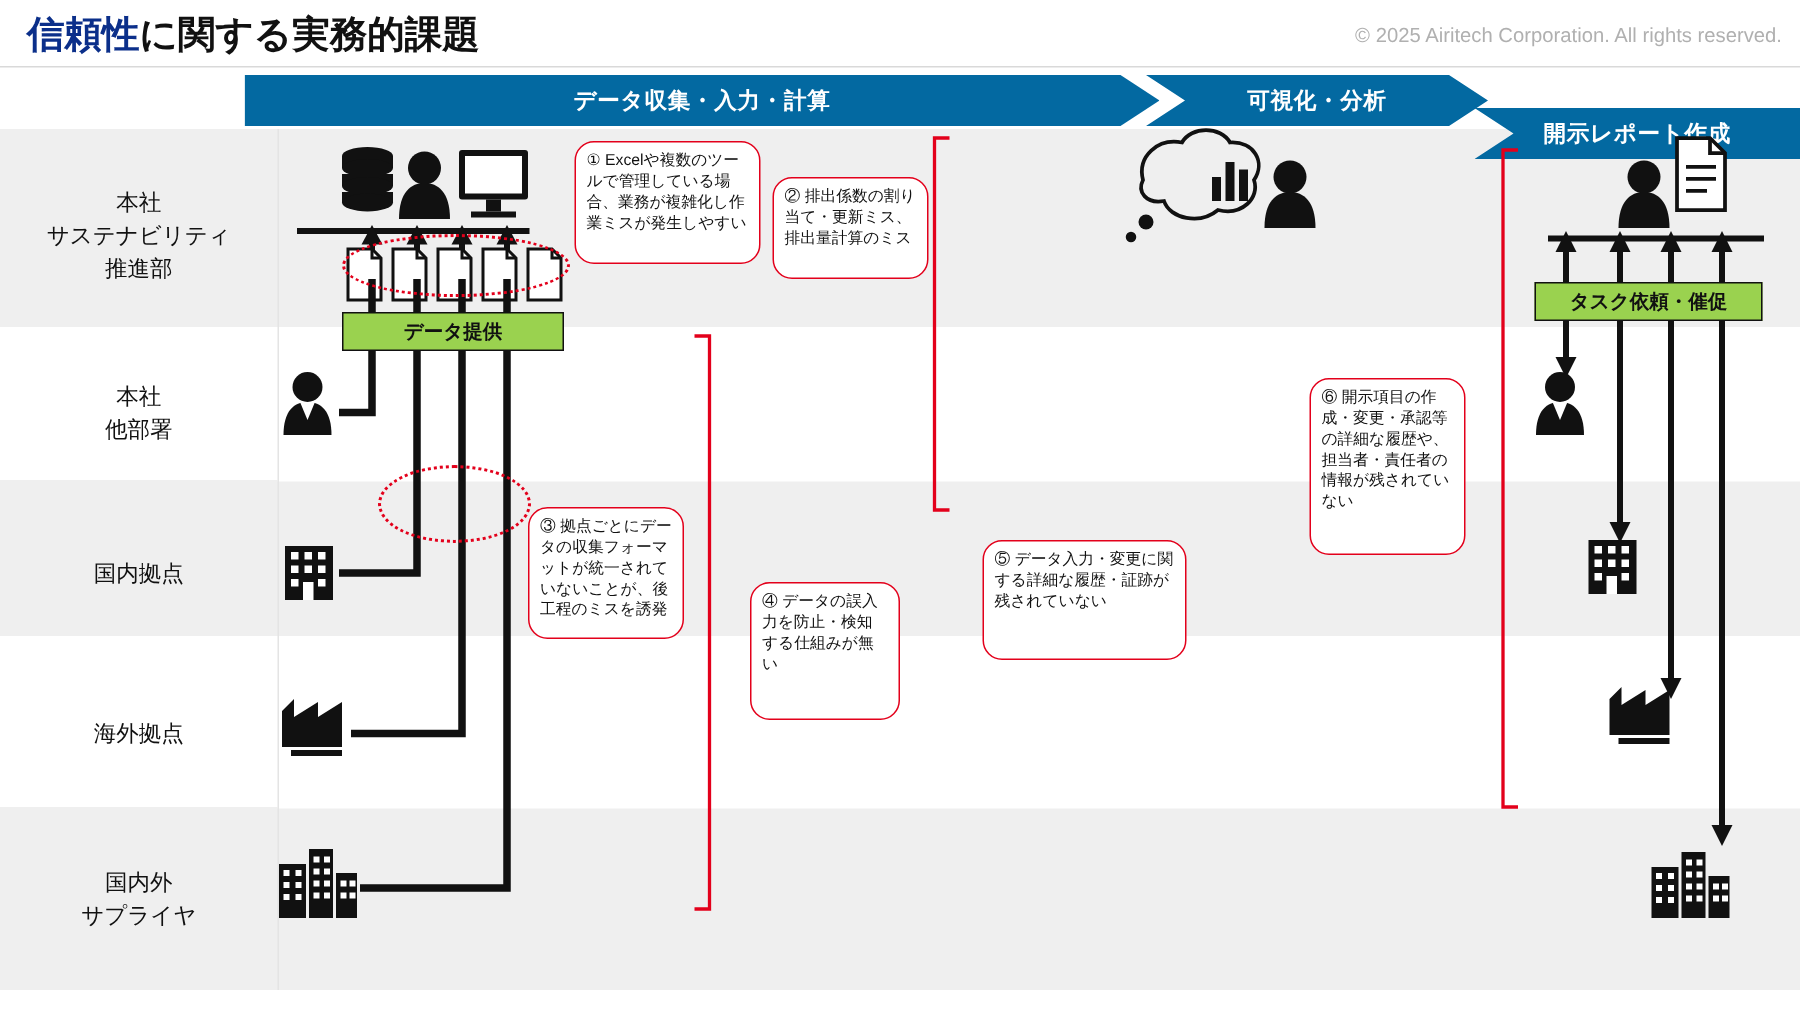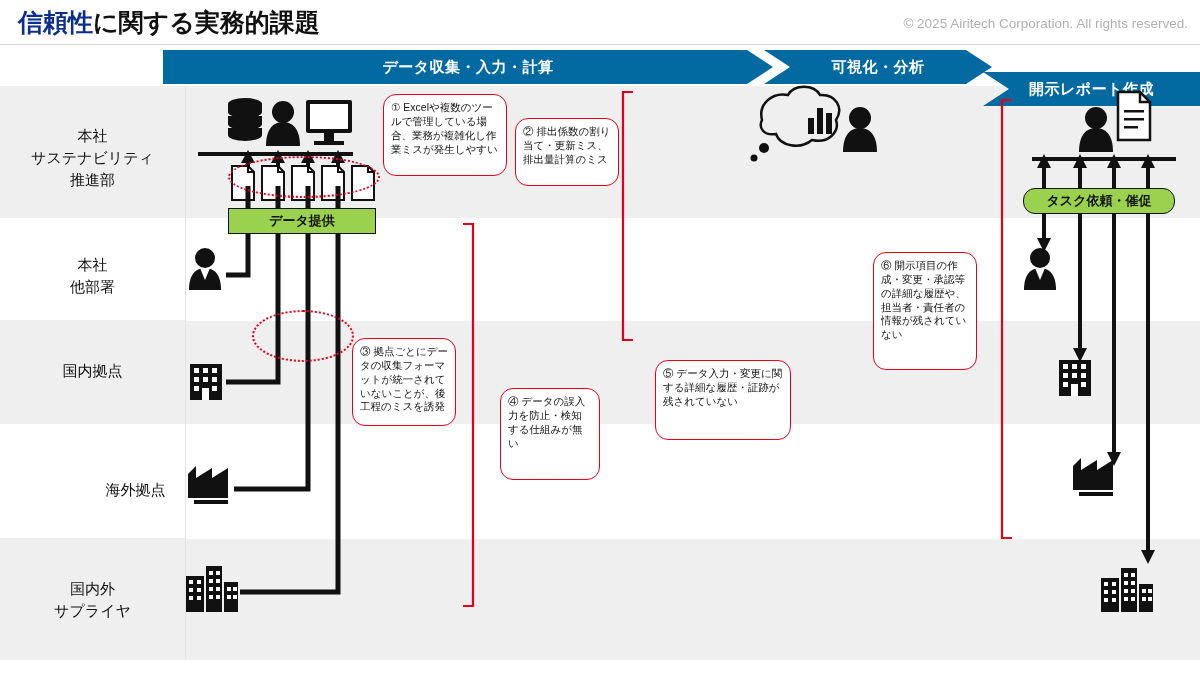"タスク依頼・催促" div.green-tag { border-radius: 12px -> none }
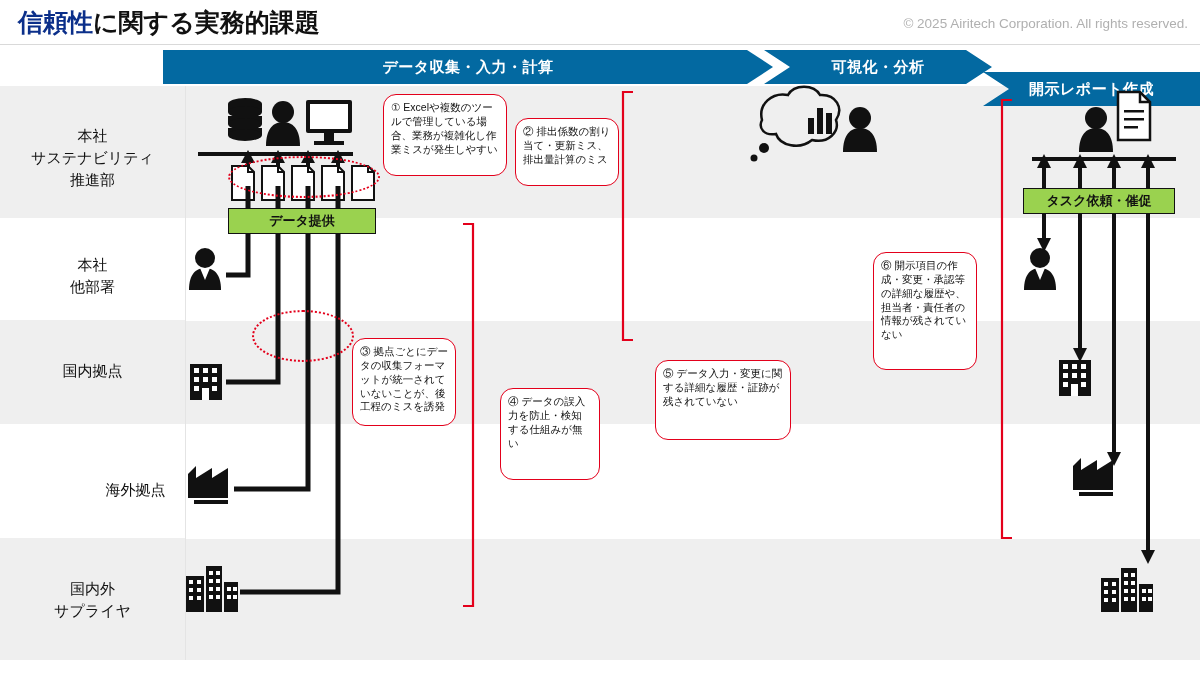"国内拠点" div.row-label { top: 360px -> 372px }
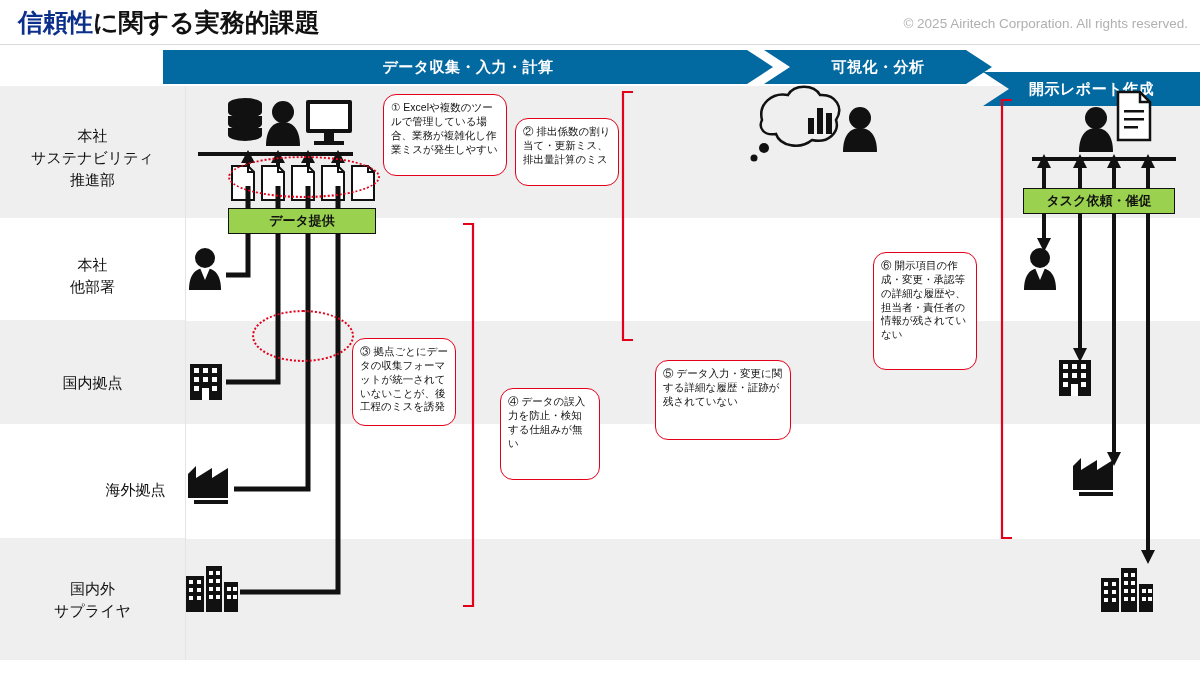"海外拠点" div.row-label { padding-left: 43px -> none }
